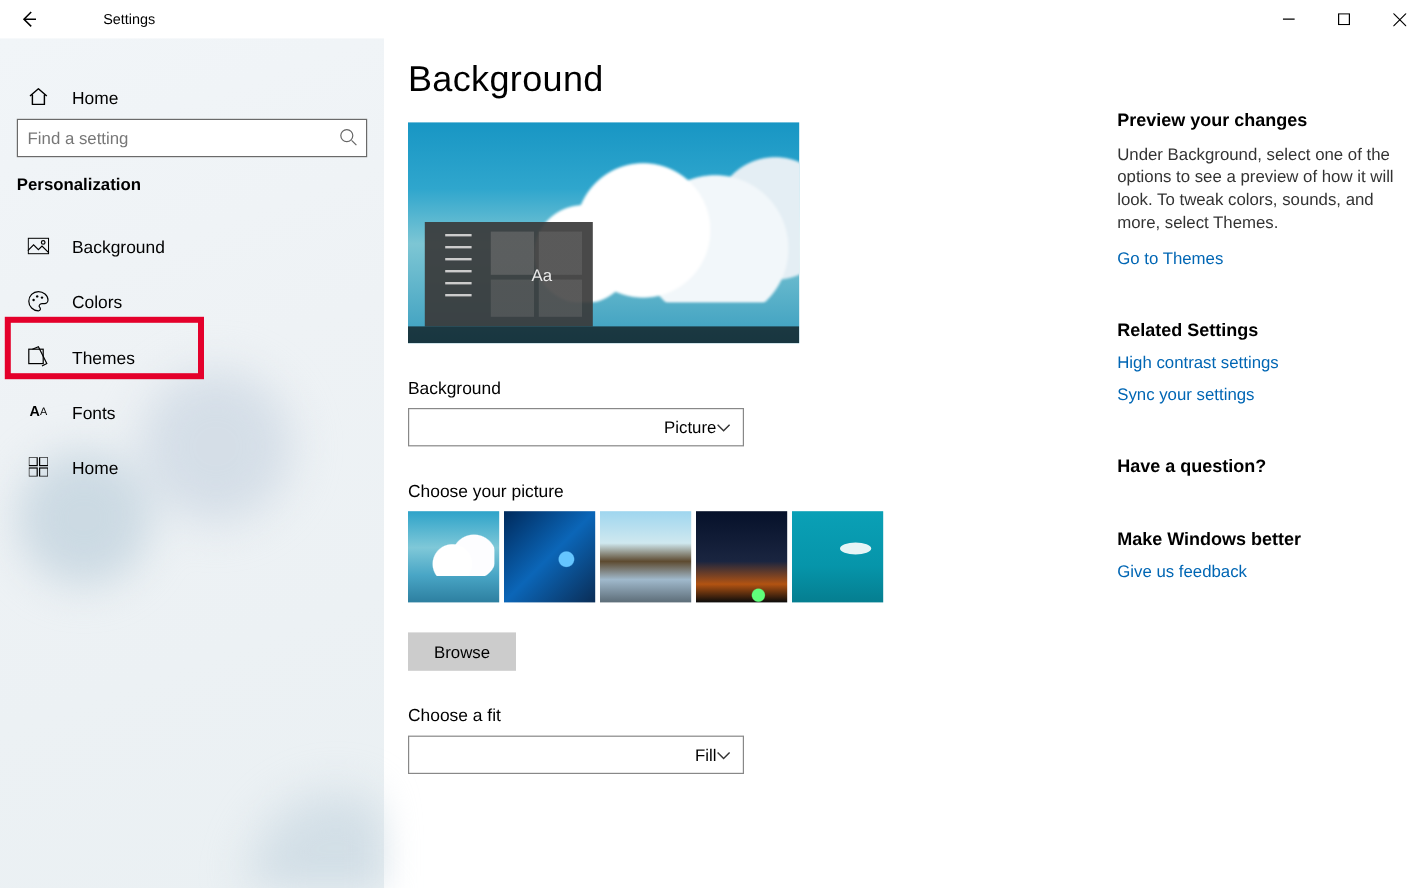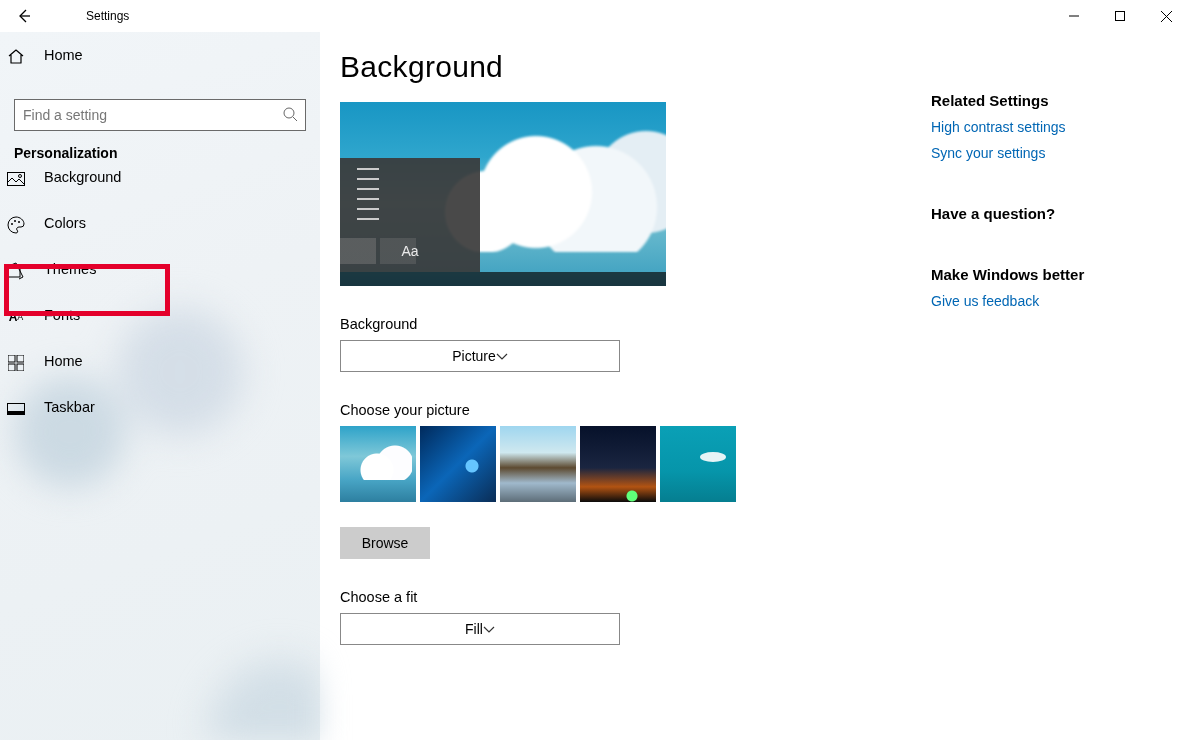"Home" .side-row { align-items: flex-start -> flex-end; padding-left: 6px -> 22px }
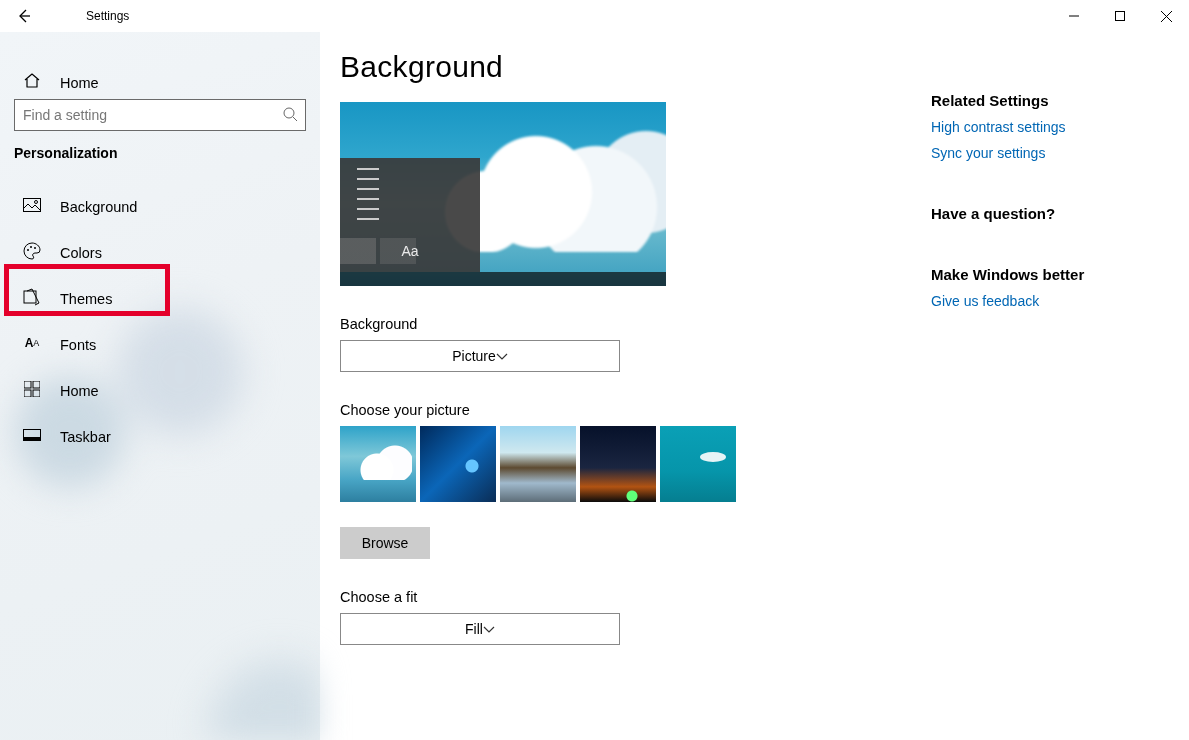"Preview your changes" div.rc-block { html: none -> <div> <div>Preview your changes</div> <p>Under Background, select one of the options to see a preview of how it will look. To tweak colors, sounds, and more, select Themes.</p> <a>Go to Themes</a> </div> }
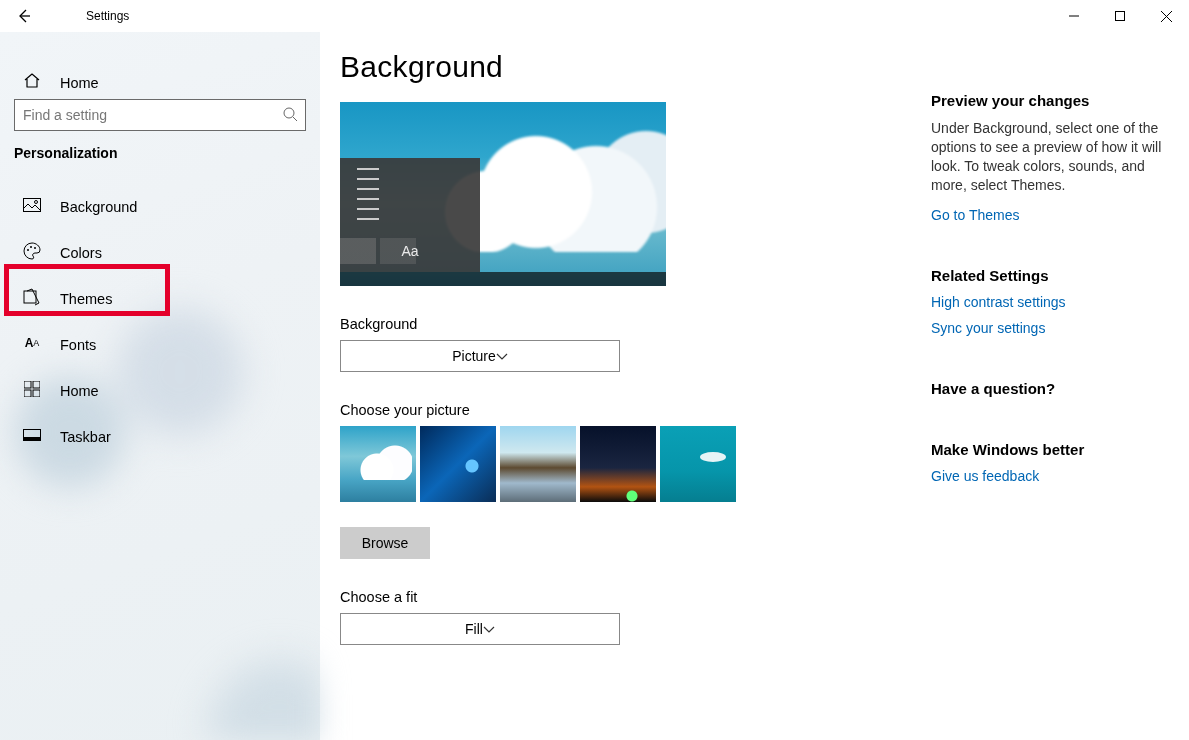"Aa" .preview-win { flex-direction: column -> none; height: 114px -> 87px; left: 0 -> 14px }
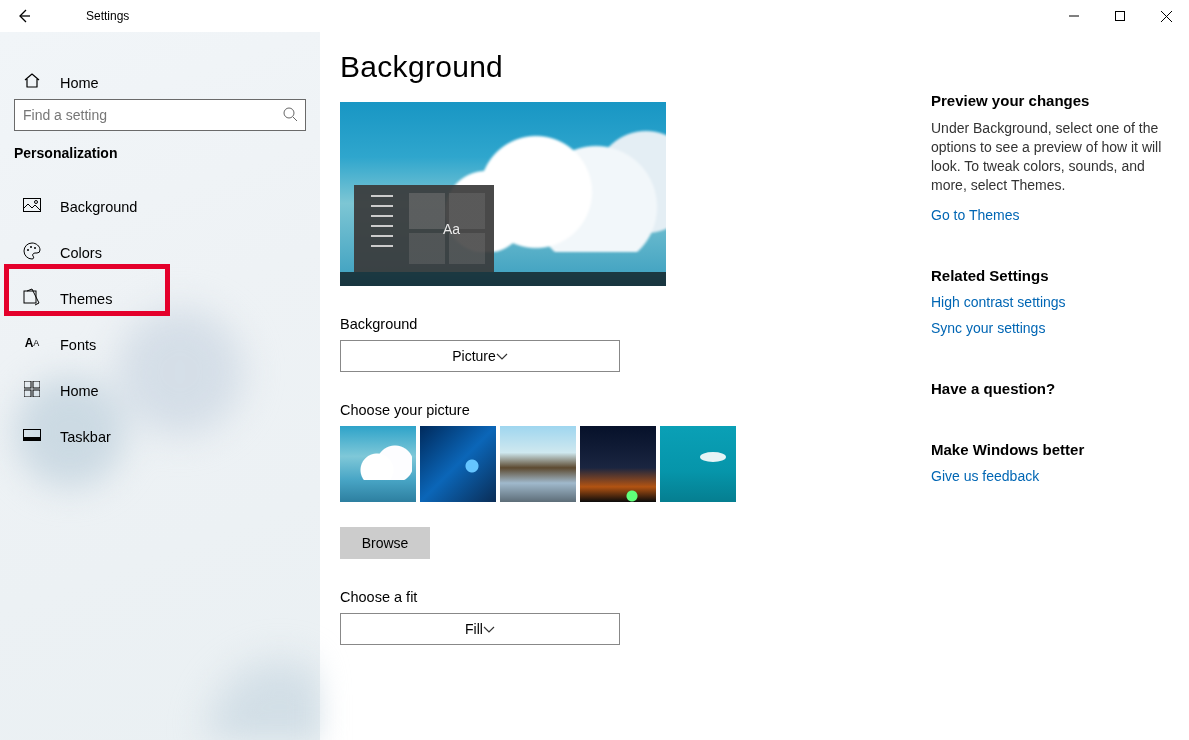"Picture" .combo { justify-content: center -> flex-end }
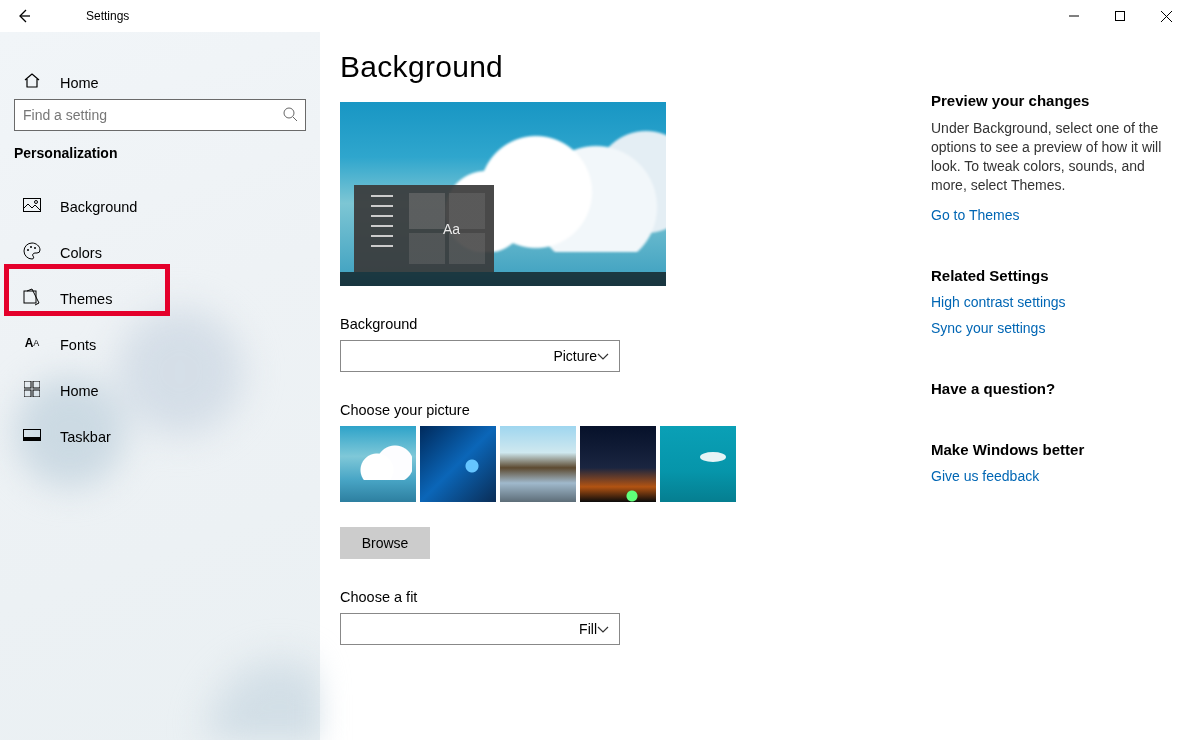"Taskbar" div.side-row { html: <div> <span> <svg> <rect></rect> <rect></rect> </svg> </span> <span>Taskbar</span> </div> -> none }
